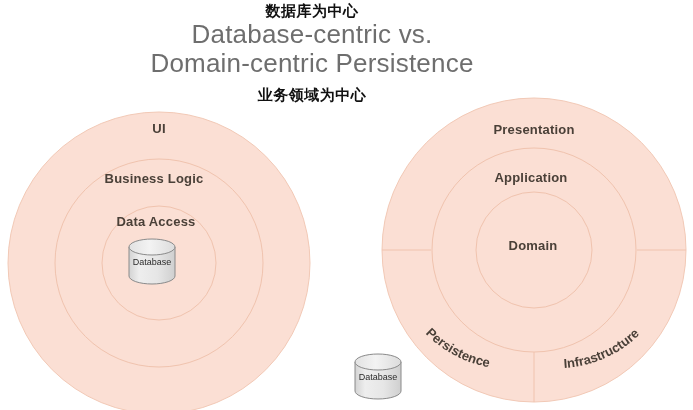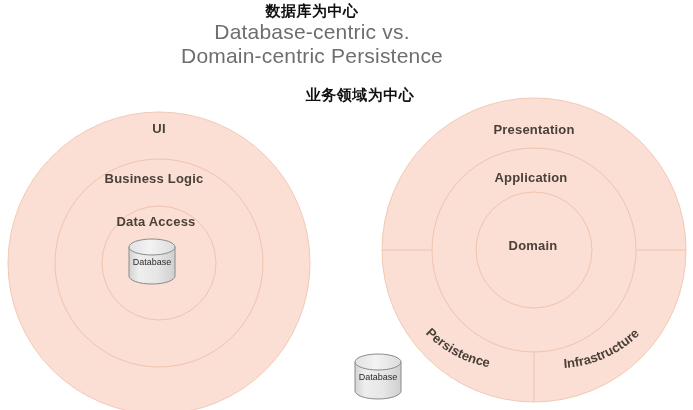"Database-centric vs." .main-title { font-size: 21px -> 26px }
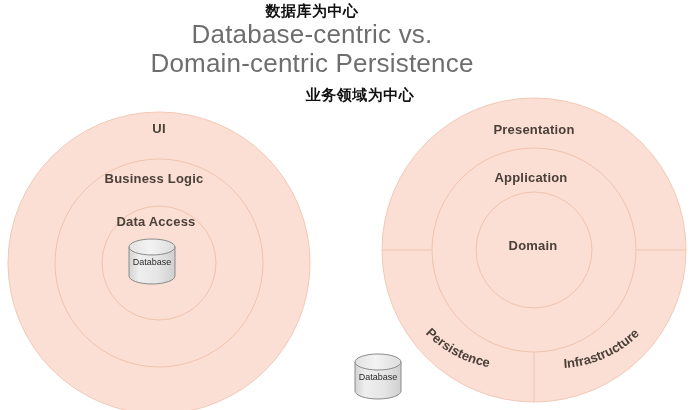"业务领域为中心" #cn-bottom { margin-left: 48px -> none }
